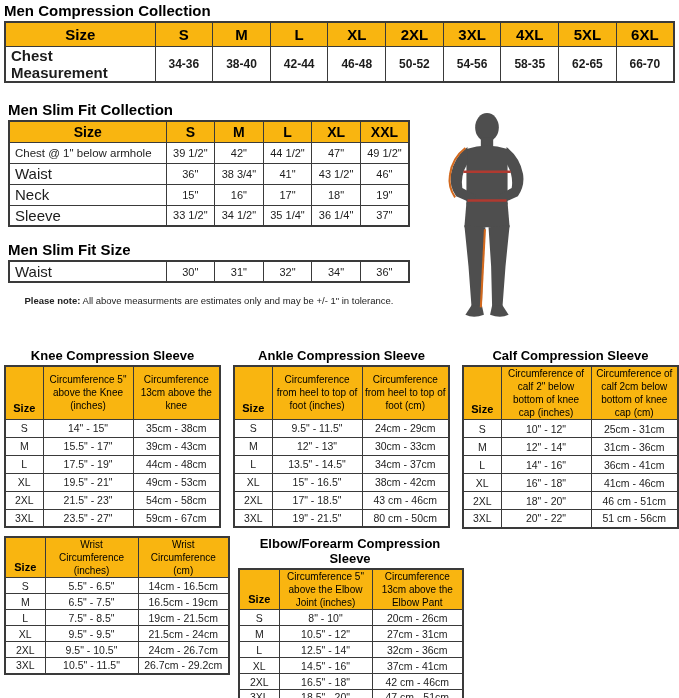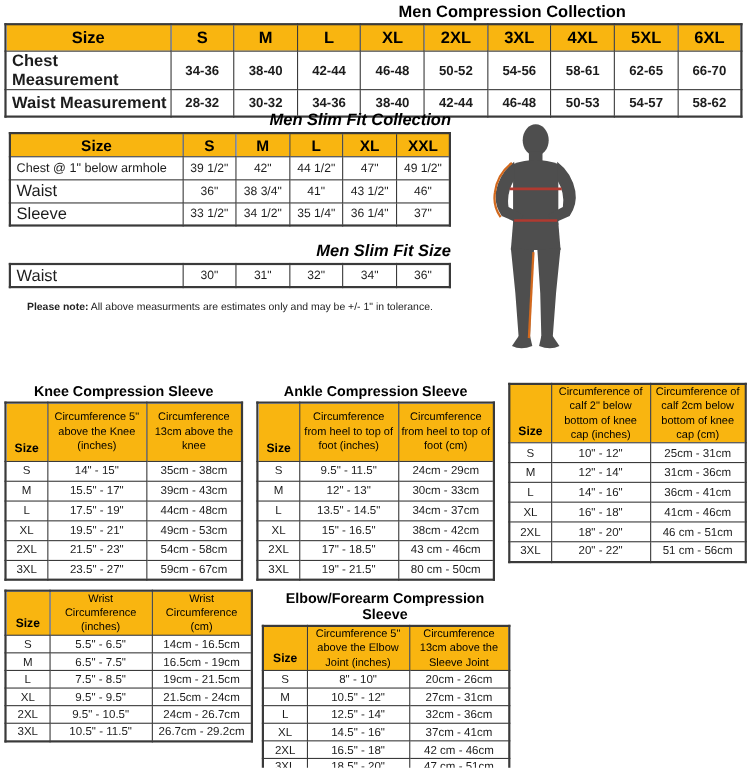"Men Compression Collection" .title-main { text-align: right -> left }
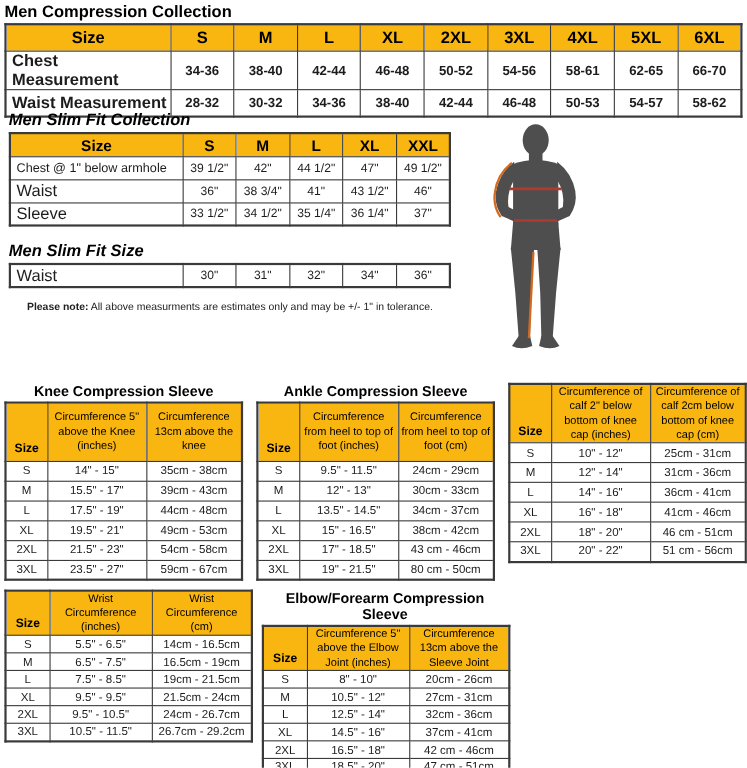"58-61" td { text: 58-61 -> 58-35 }
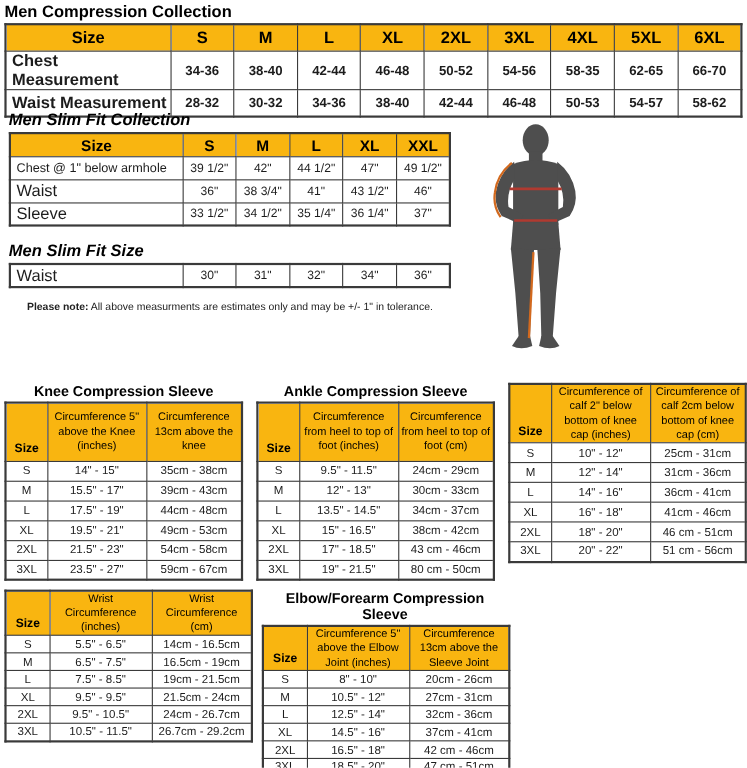"Waist Measurement" tr { html: <tr> <td>Waist Measurement</td> <td>28-32</td> <td>30-32</td> <td>34-36</td> <td>38-40</td> <td>42-44</td> <td>46-48</td> <td>50-53</td> <td>54-57</td> <td>58-62</td> </tr> -> none }
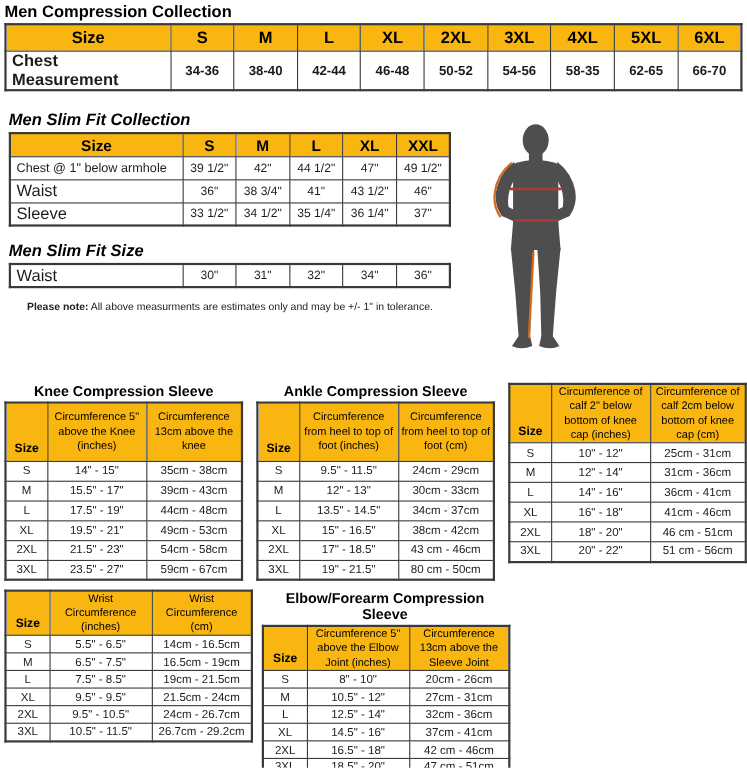"Men Slim Fit Collection" .sec2 .title-main { font-style: italic -> none }
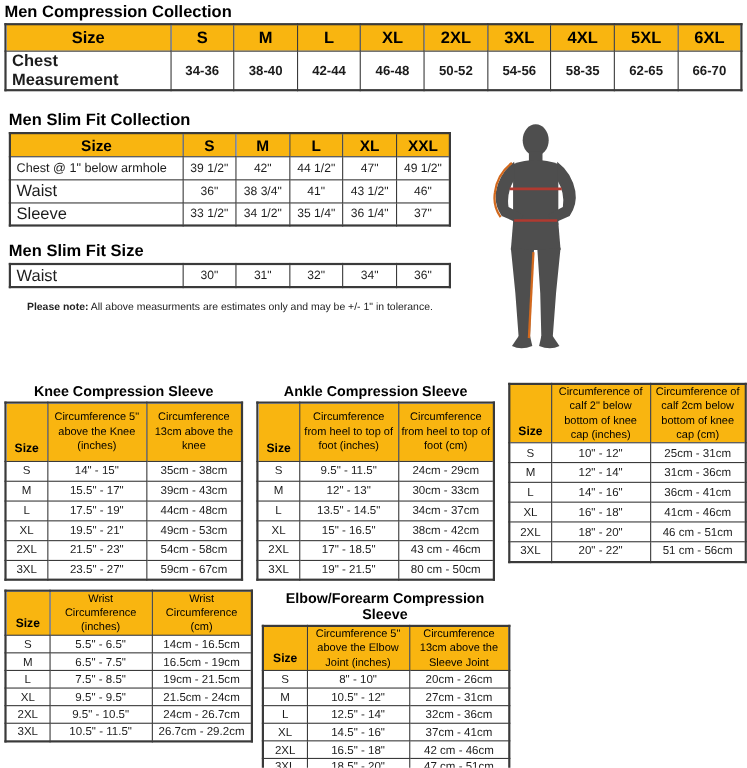"Neck" tr { html: none -> <tr> <td>Neck</td> <td>15"</td> <td>16"</td> <td>17"</td> <td>18"</td> <td>19"</td> </tr> }
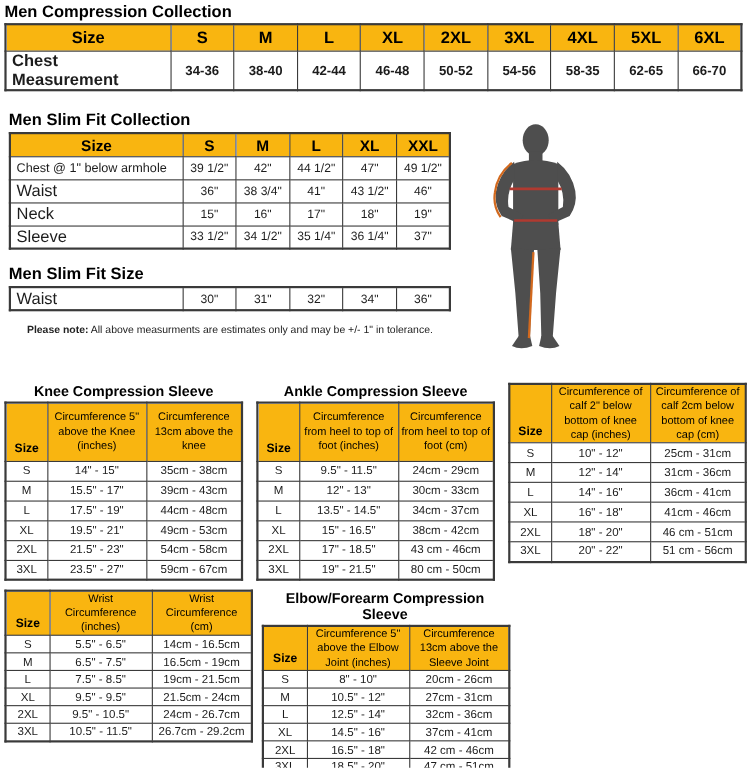"Calf Compression Sleeve" div.title-sub { html: none -> <div>Calf Compression Sleeve</div> }
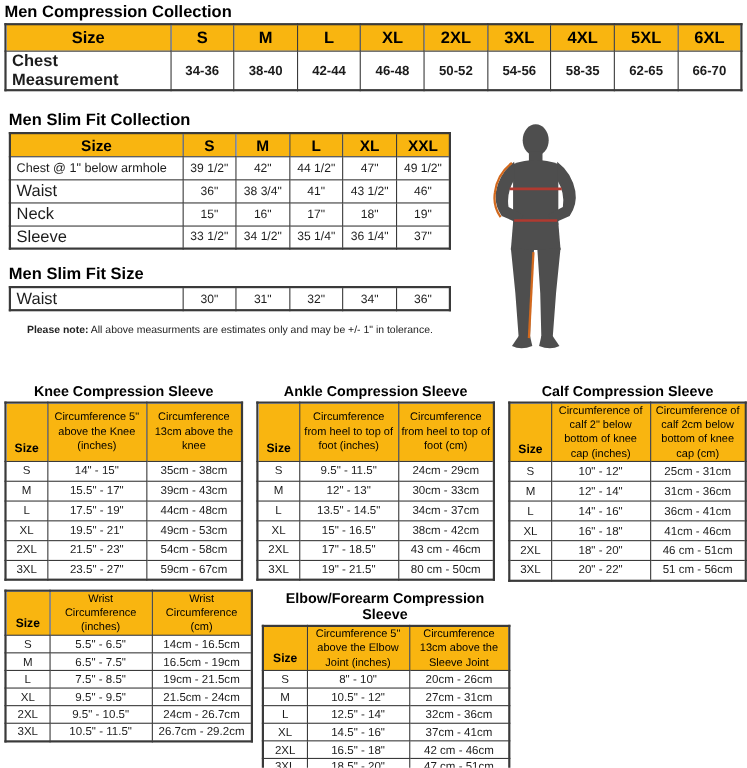"Circumference 13cm above the Sleeve" th { text: Sleeve Joint -> Elbow Pant }
